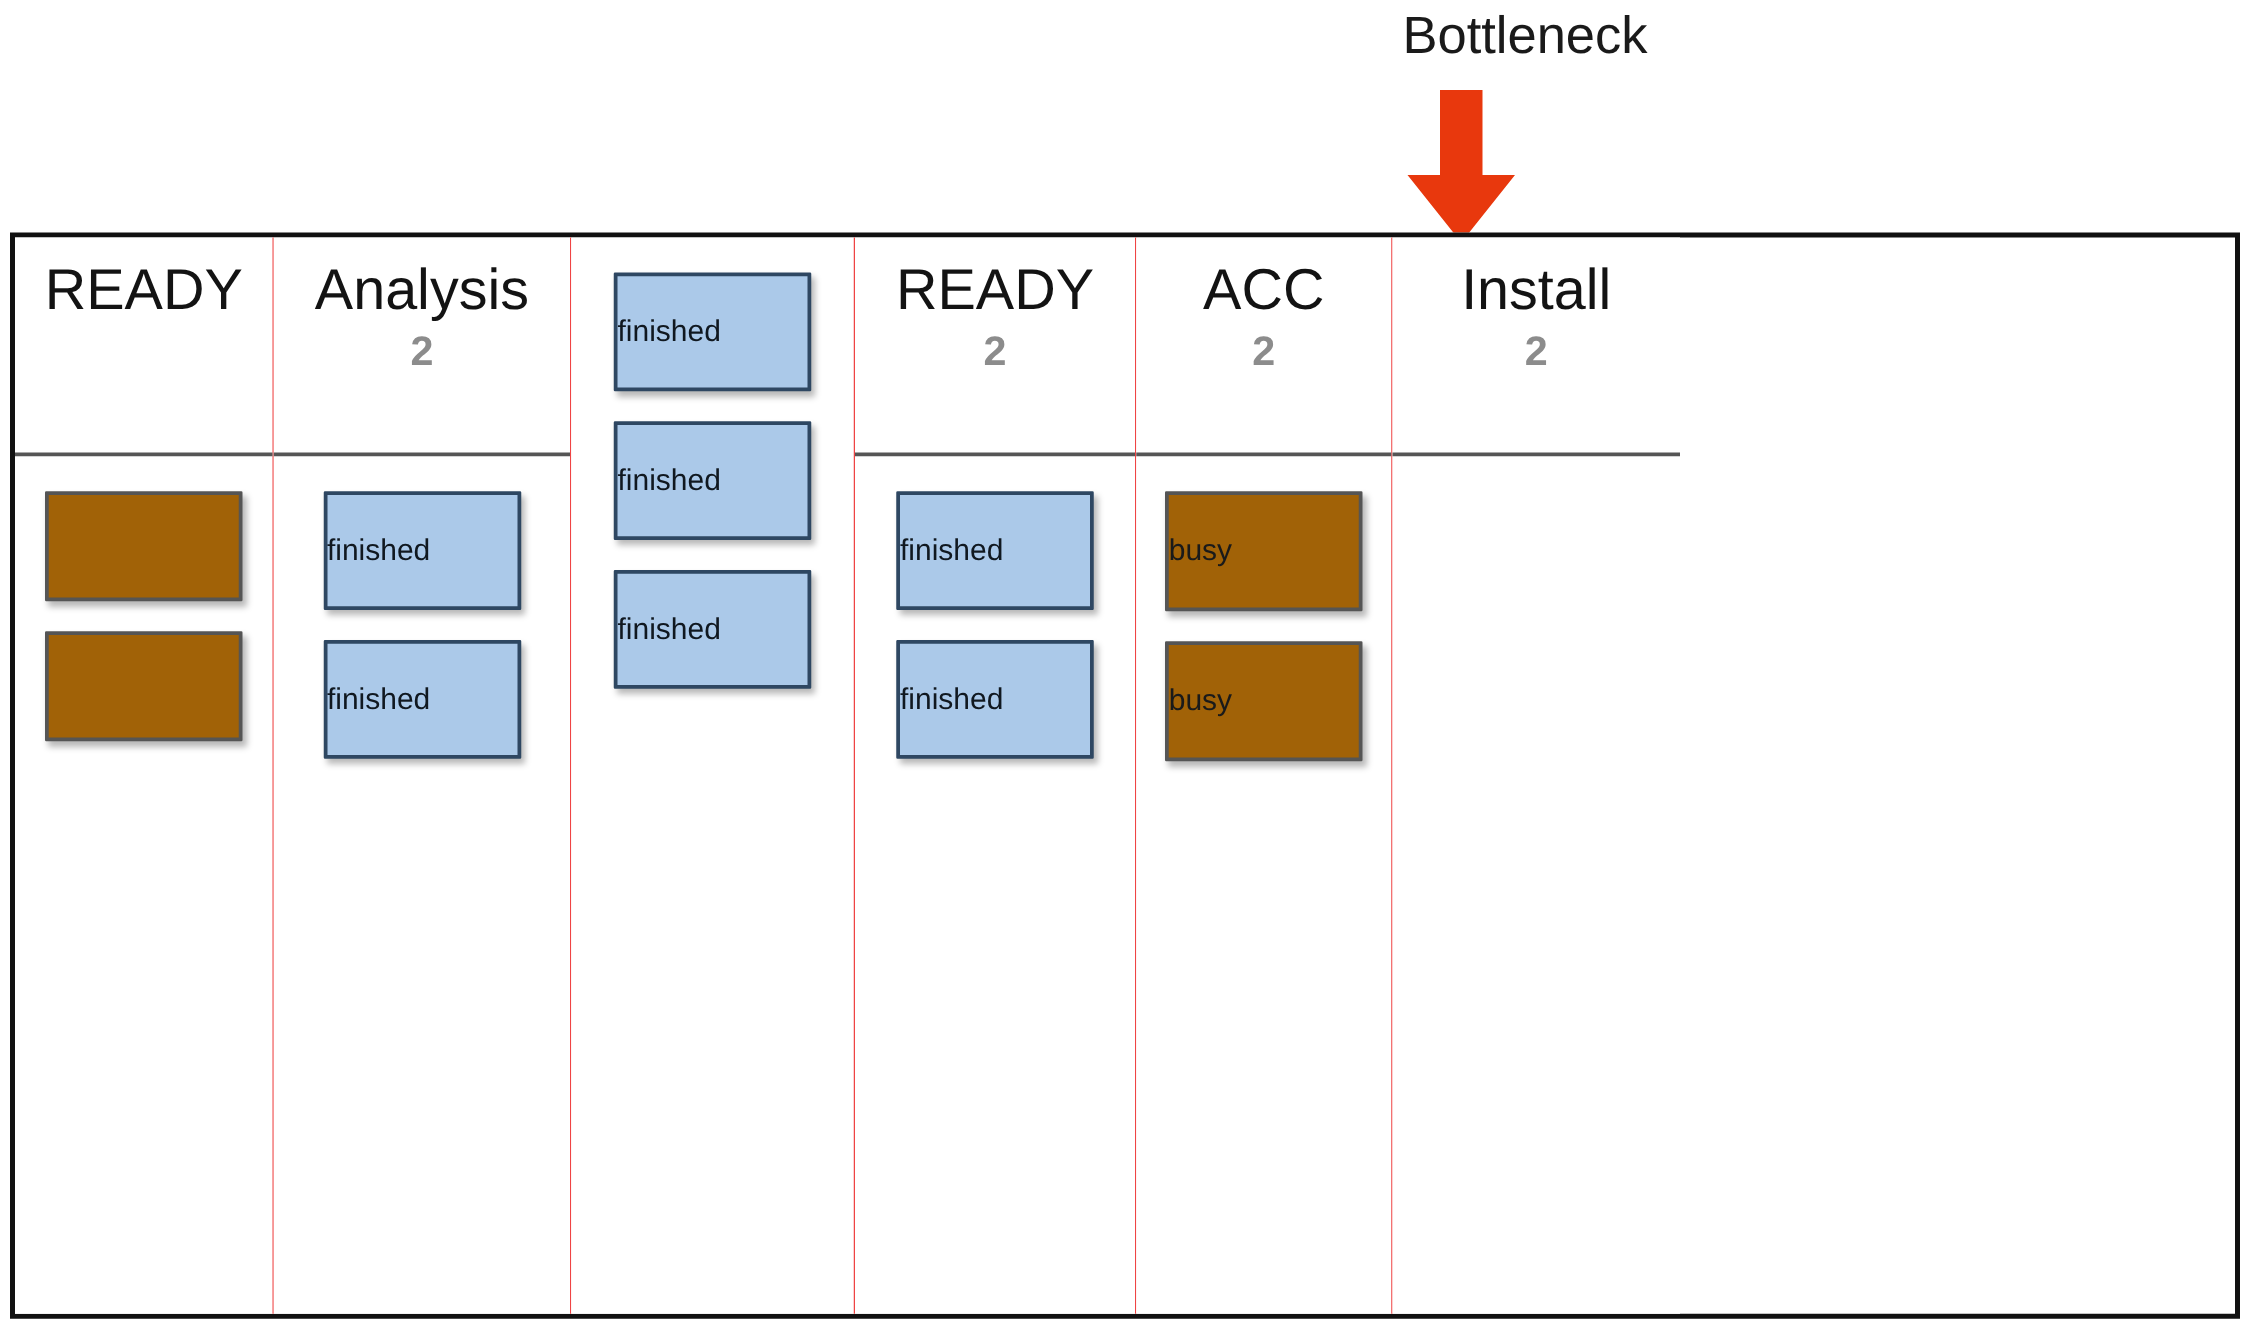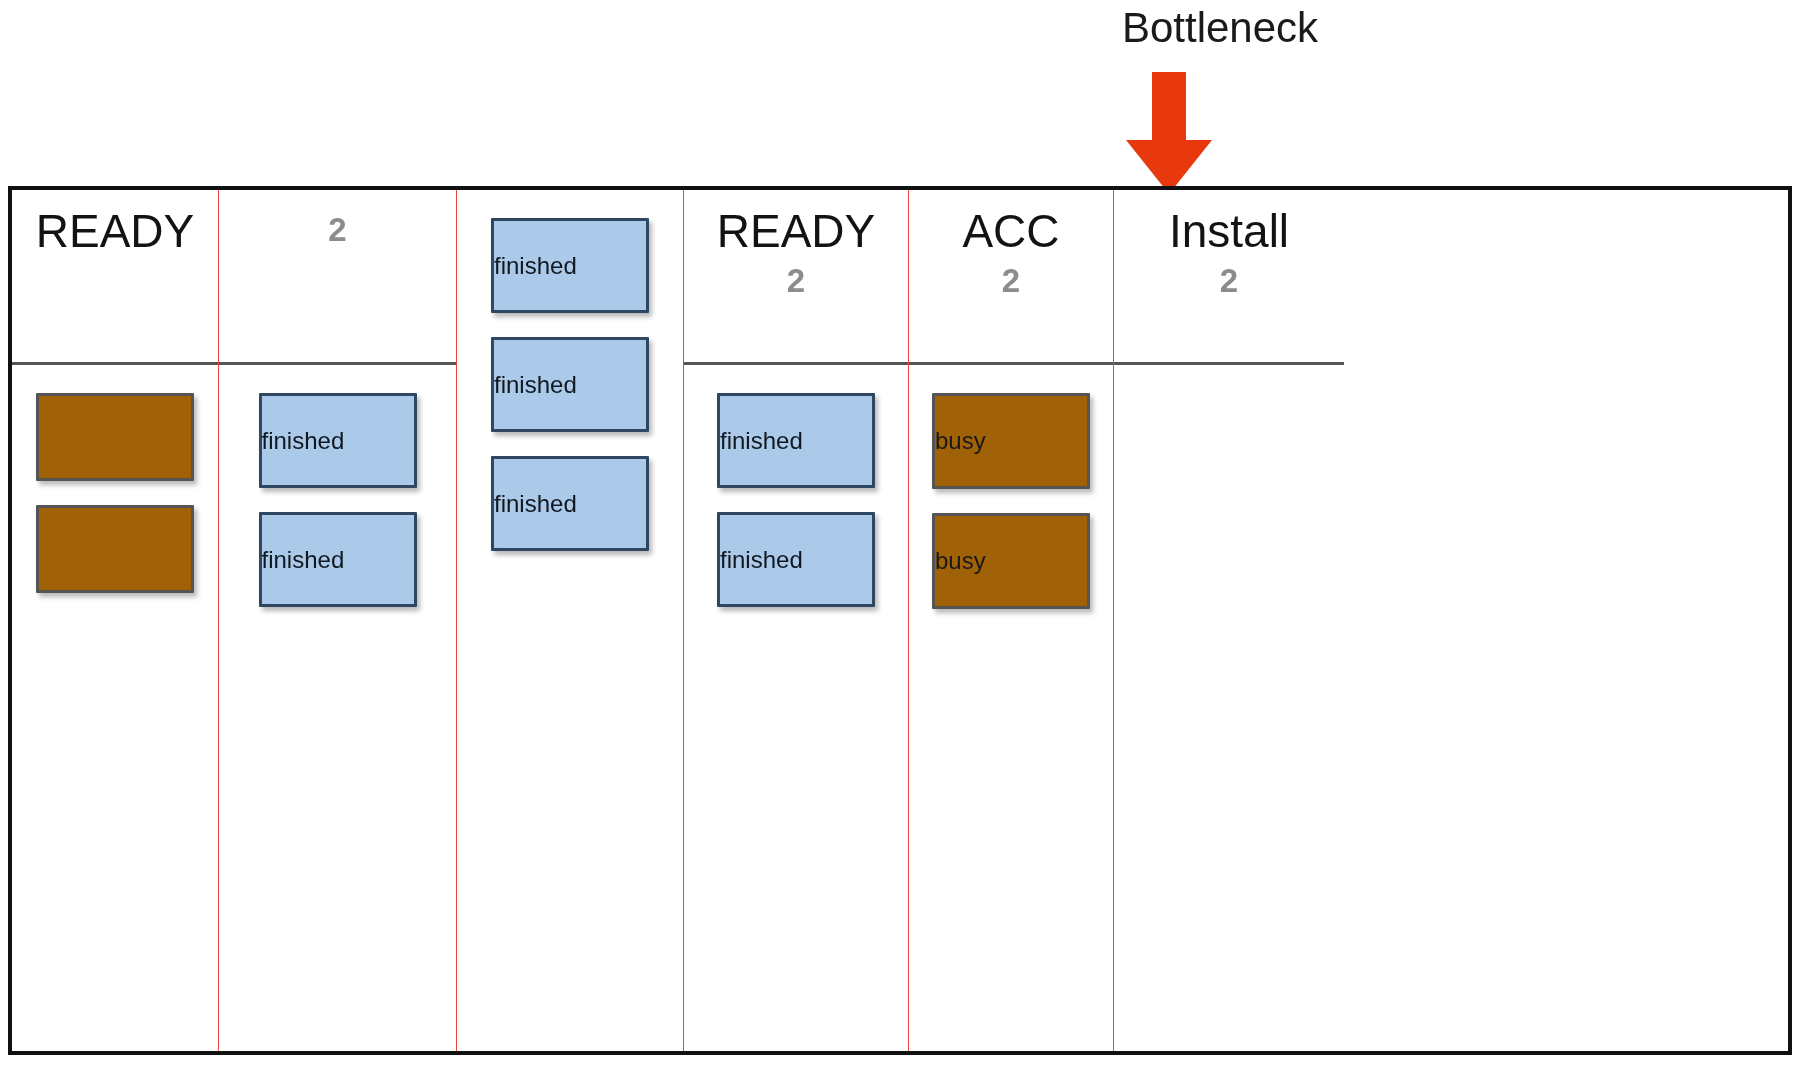"Analysis" div.col-title { html: none -> <div>Analysis</div> }
